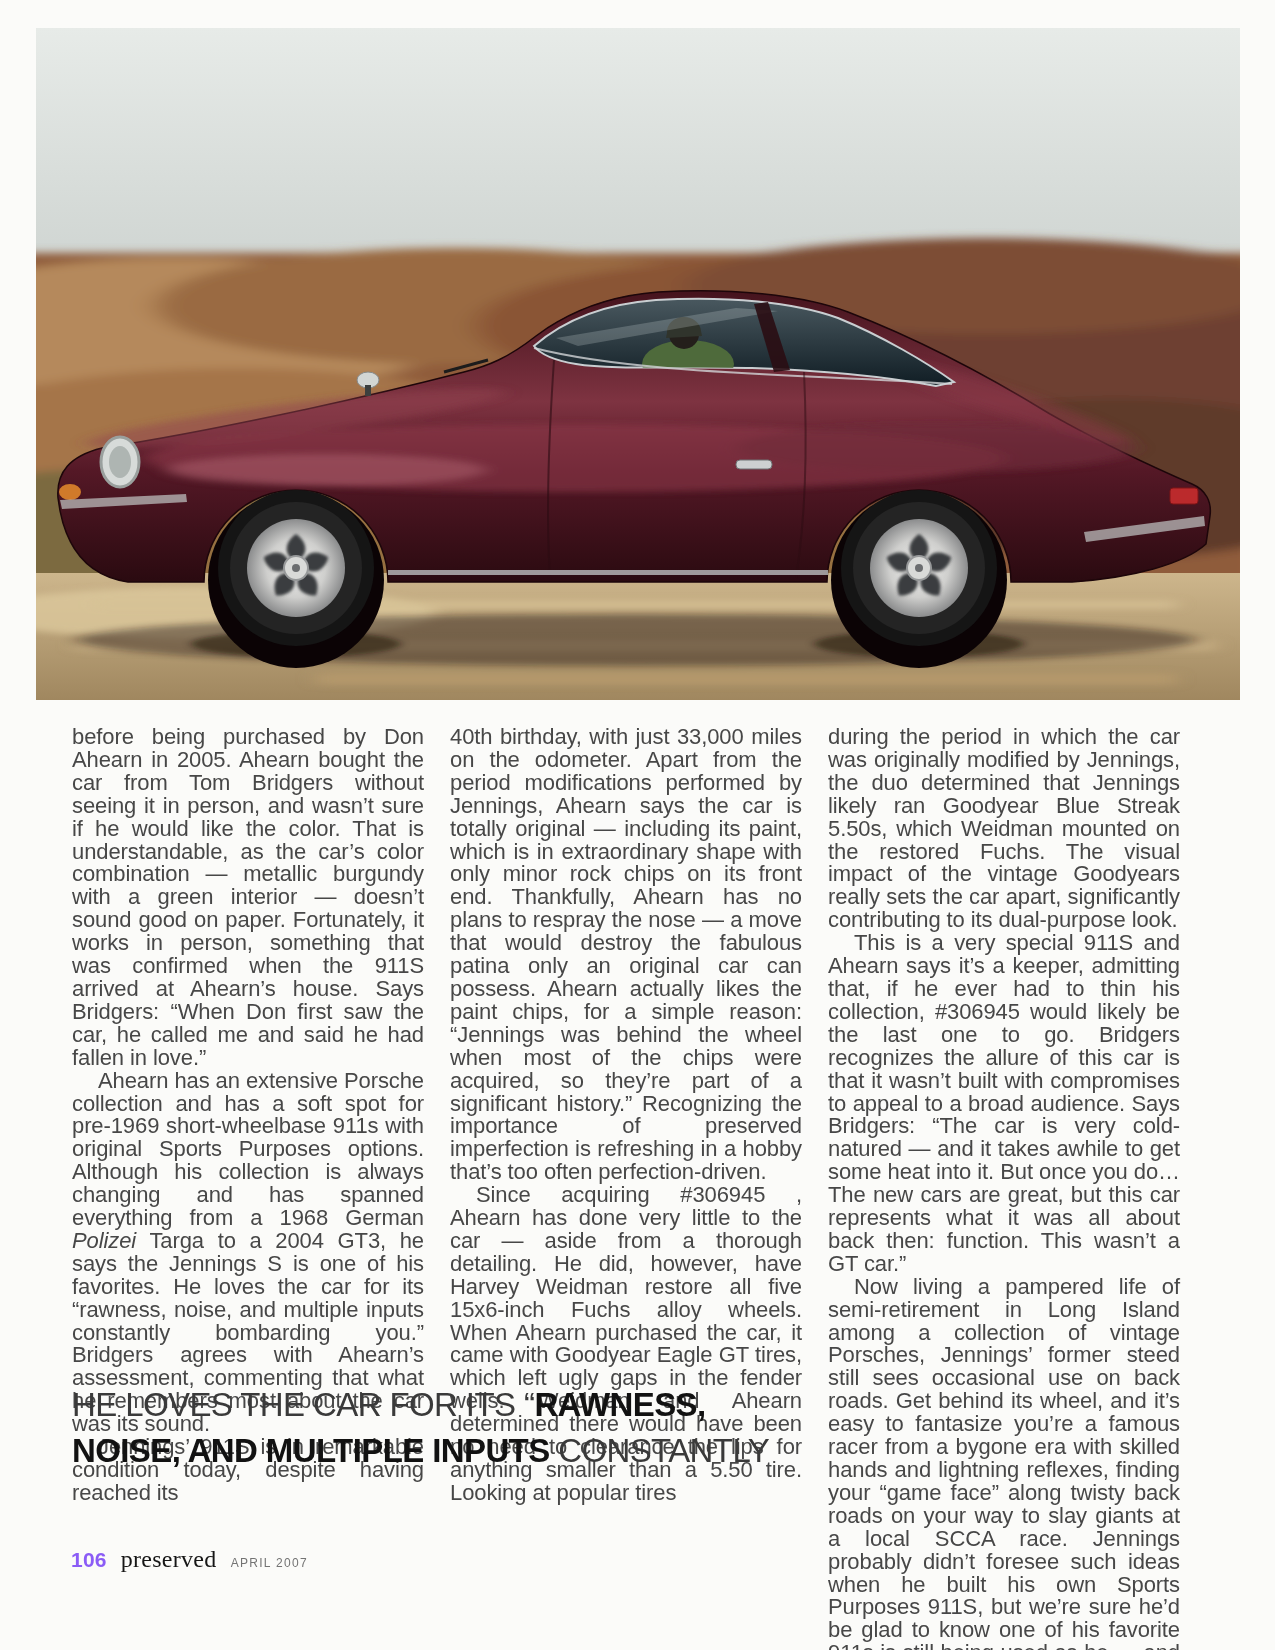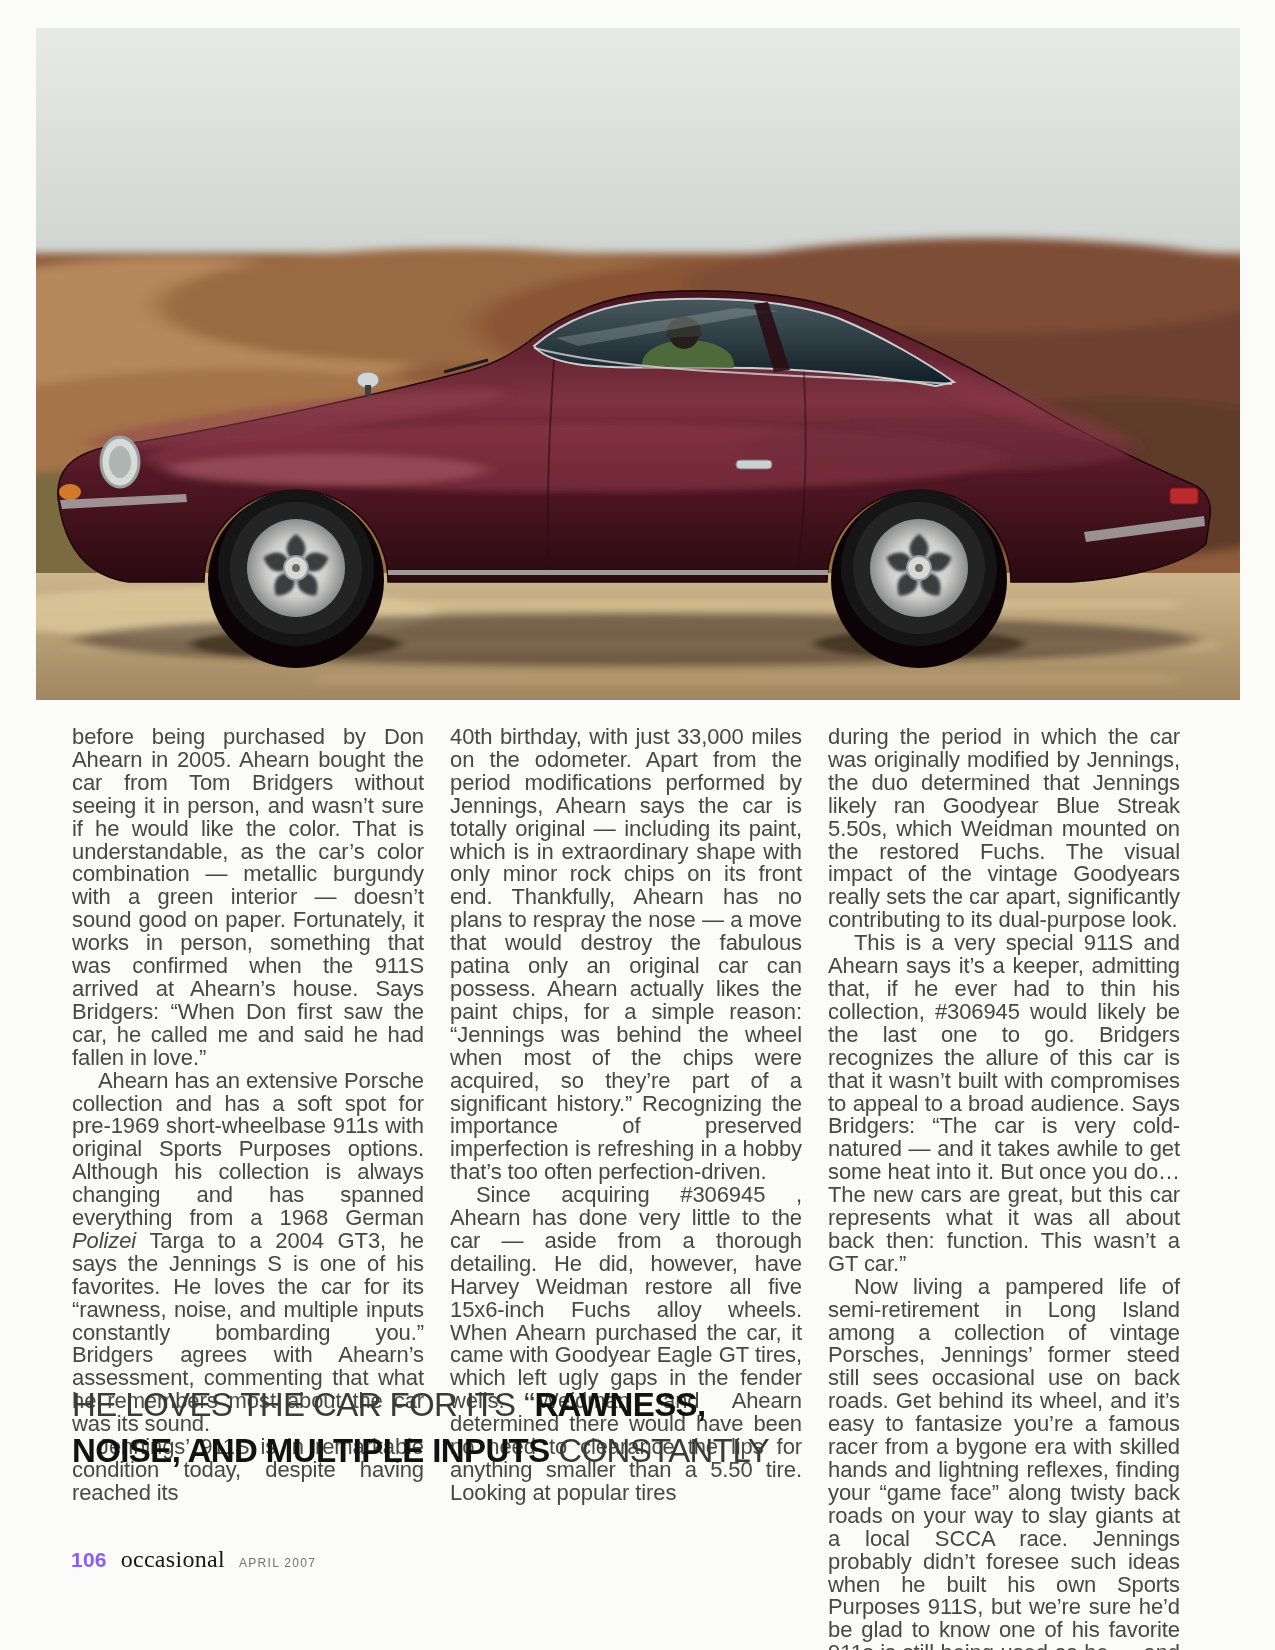"occasional" span.pf-mag { text: occasional -> preserved }
